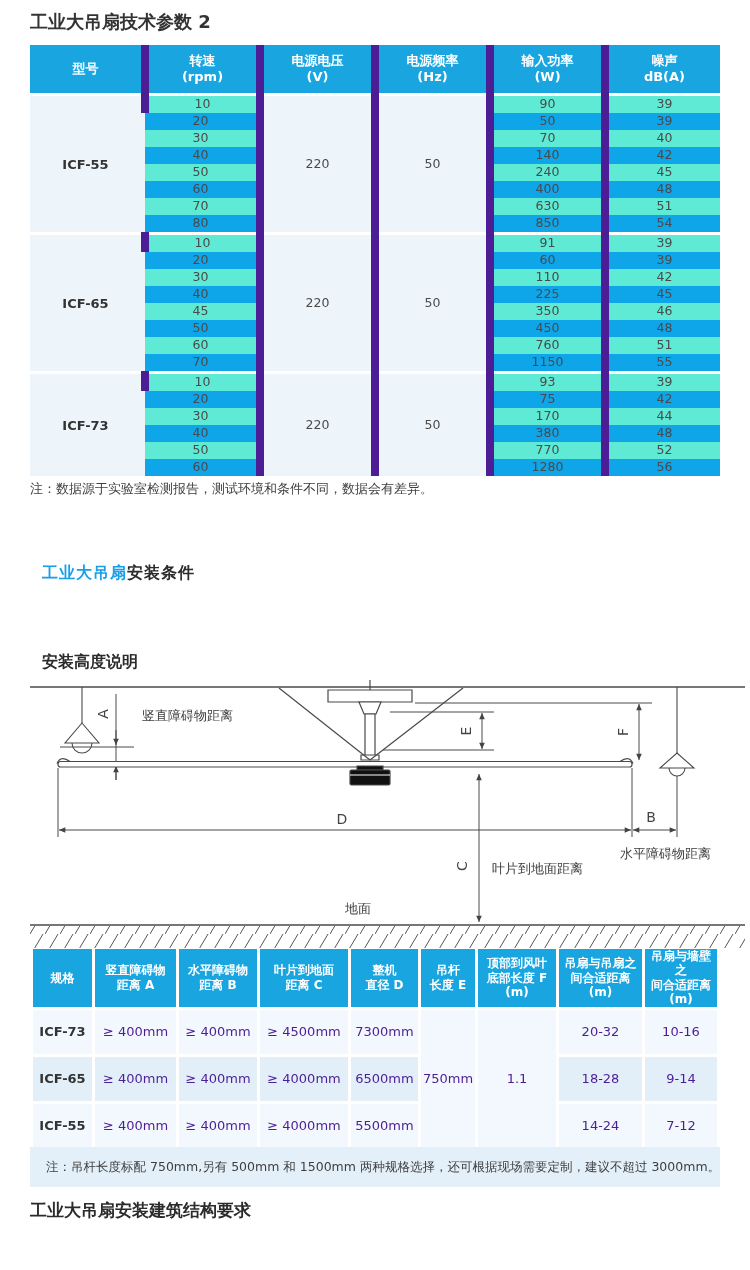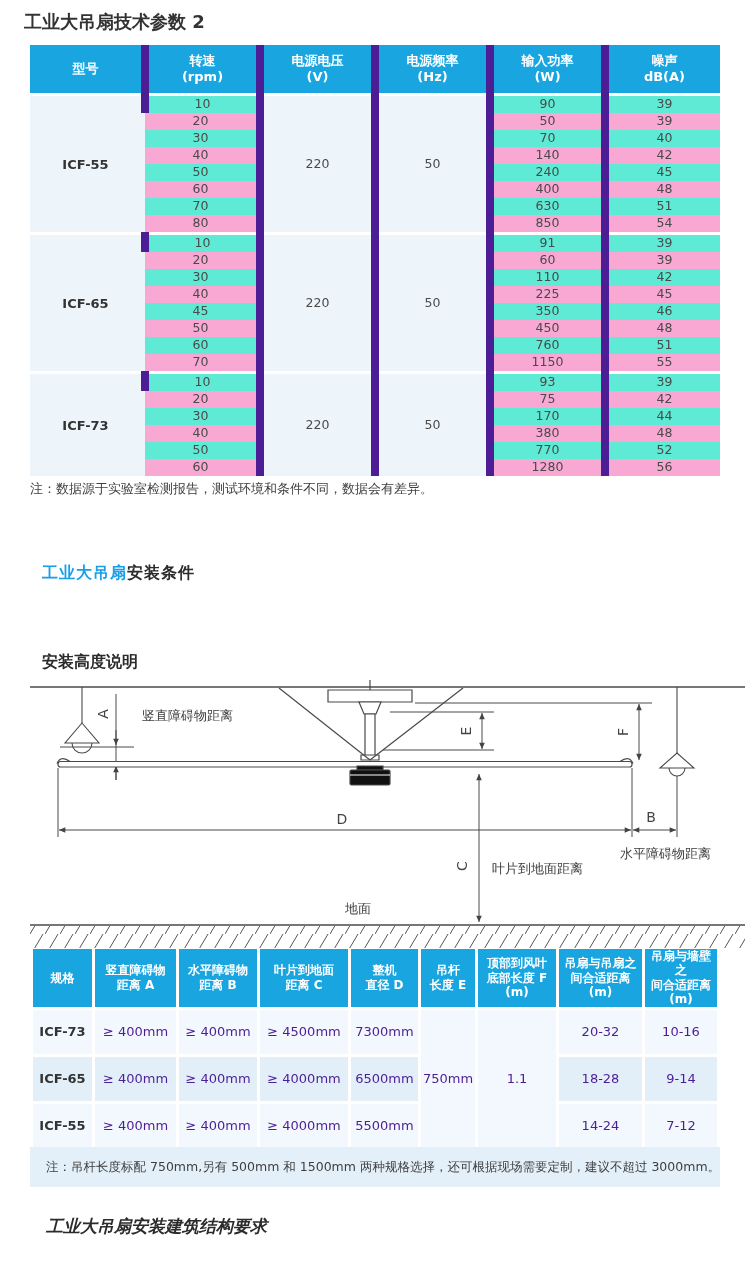"工业大吊扇技术参数 2" .title1 { left: 24px -> 30px }
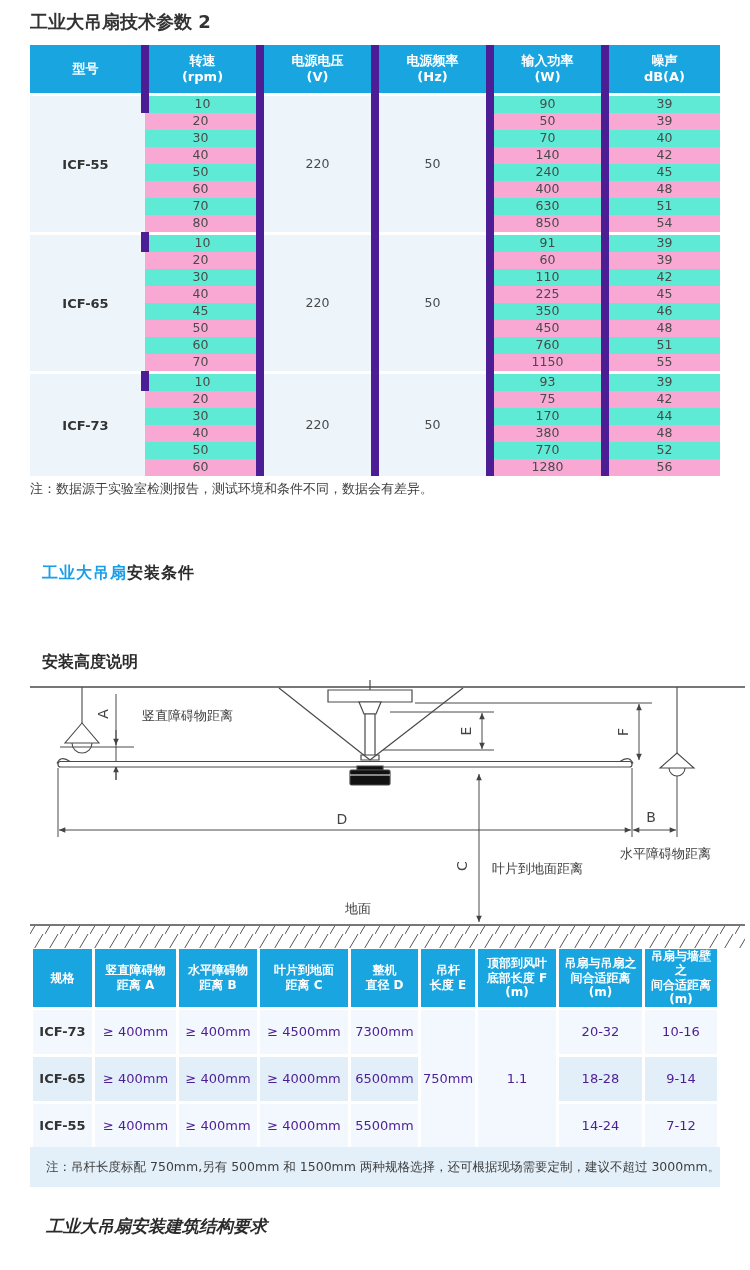"20" .t1 td.dark { background: #f9a8d4 -> #0ea5e9 }
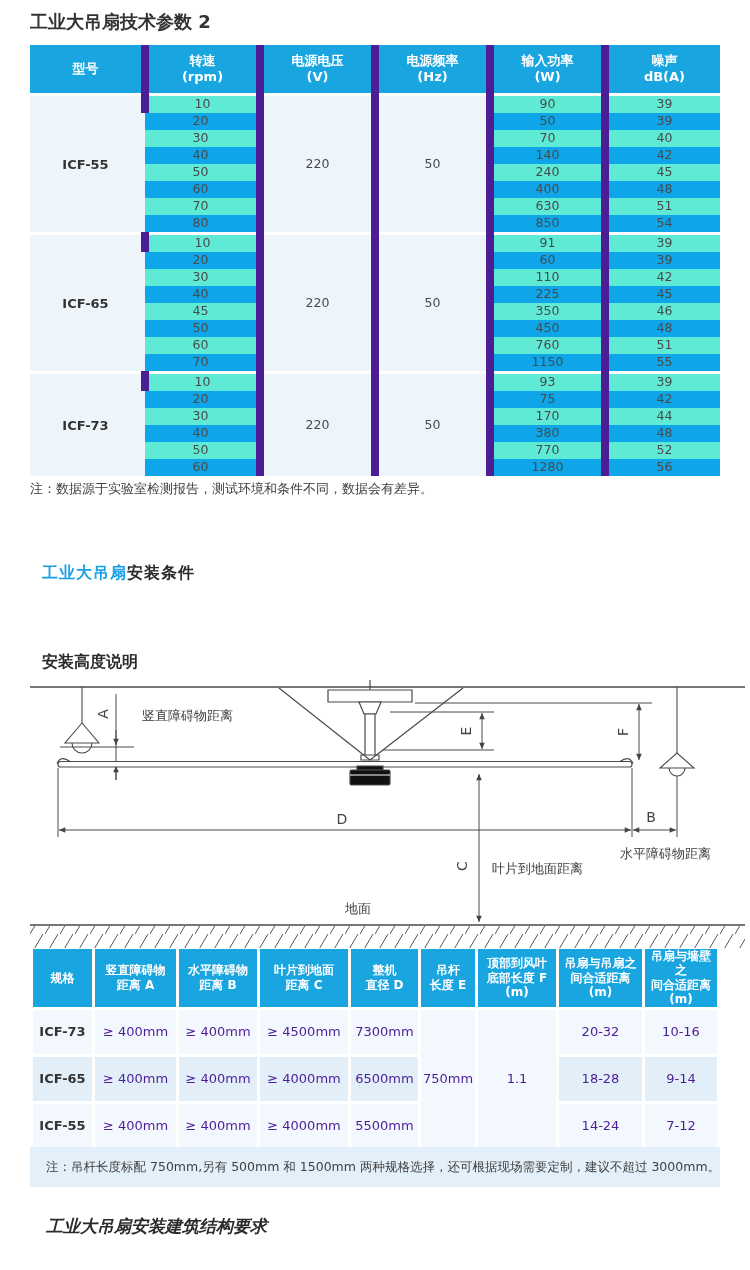"工业大吊扇安装建筑结构要求" .foot-h { font-style: italic -> none; margin: 16px -> 0 }
